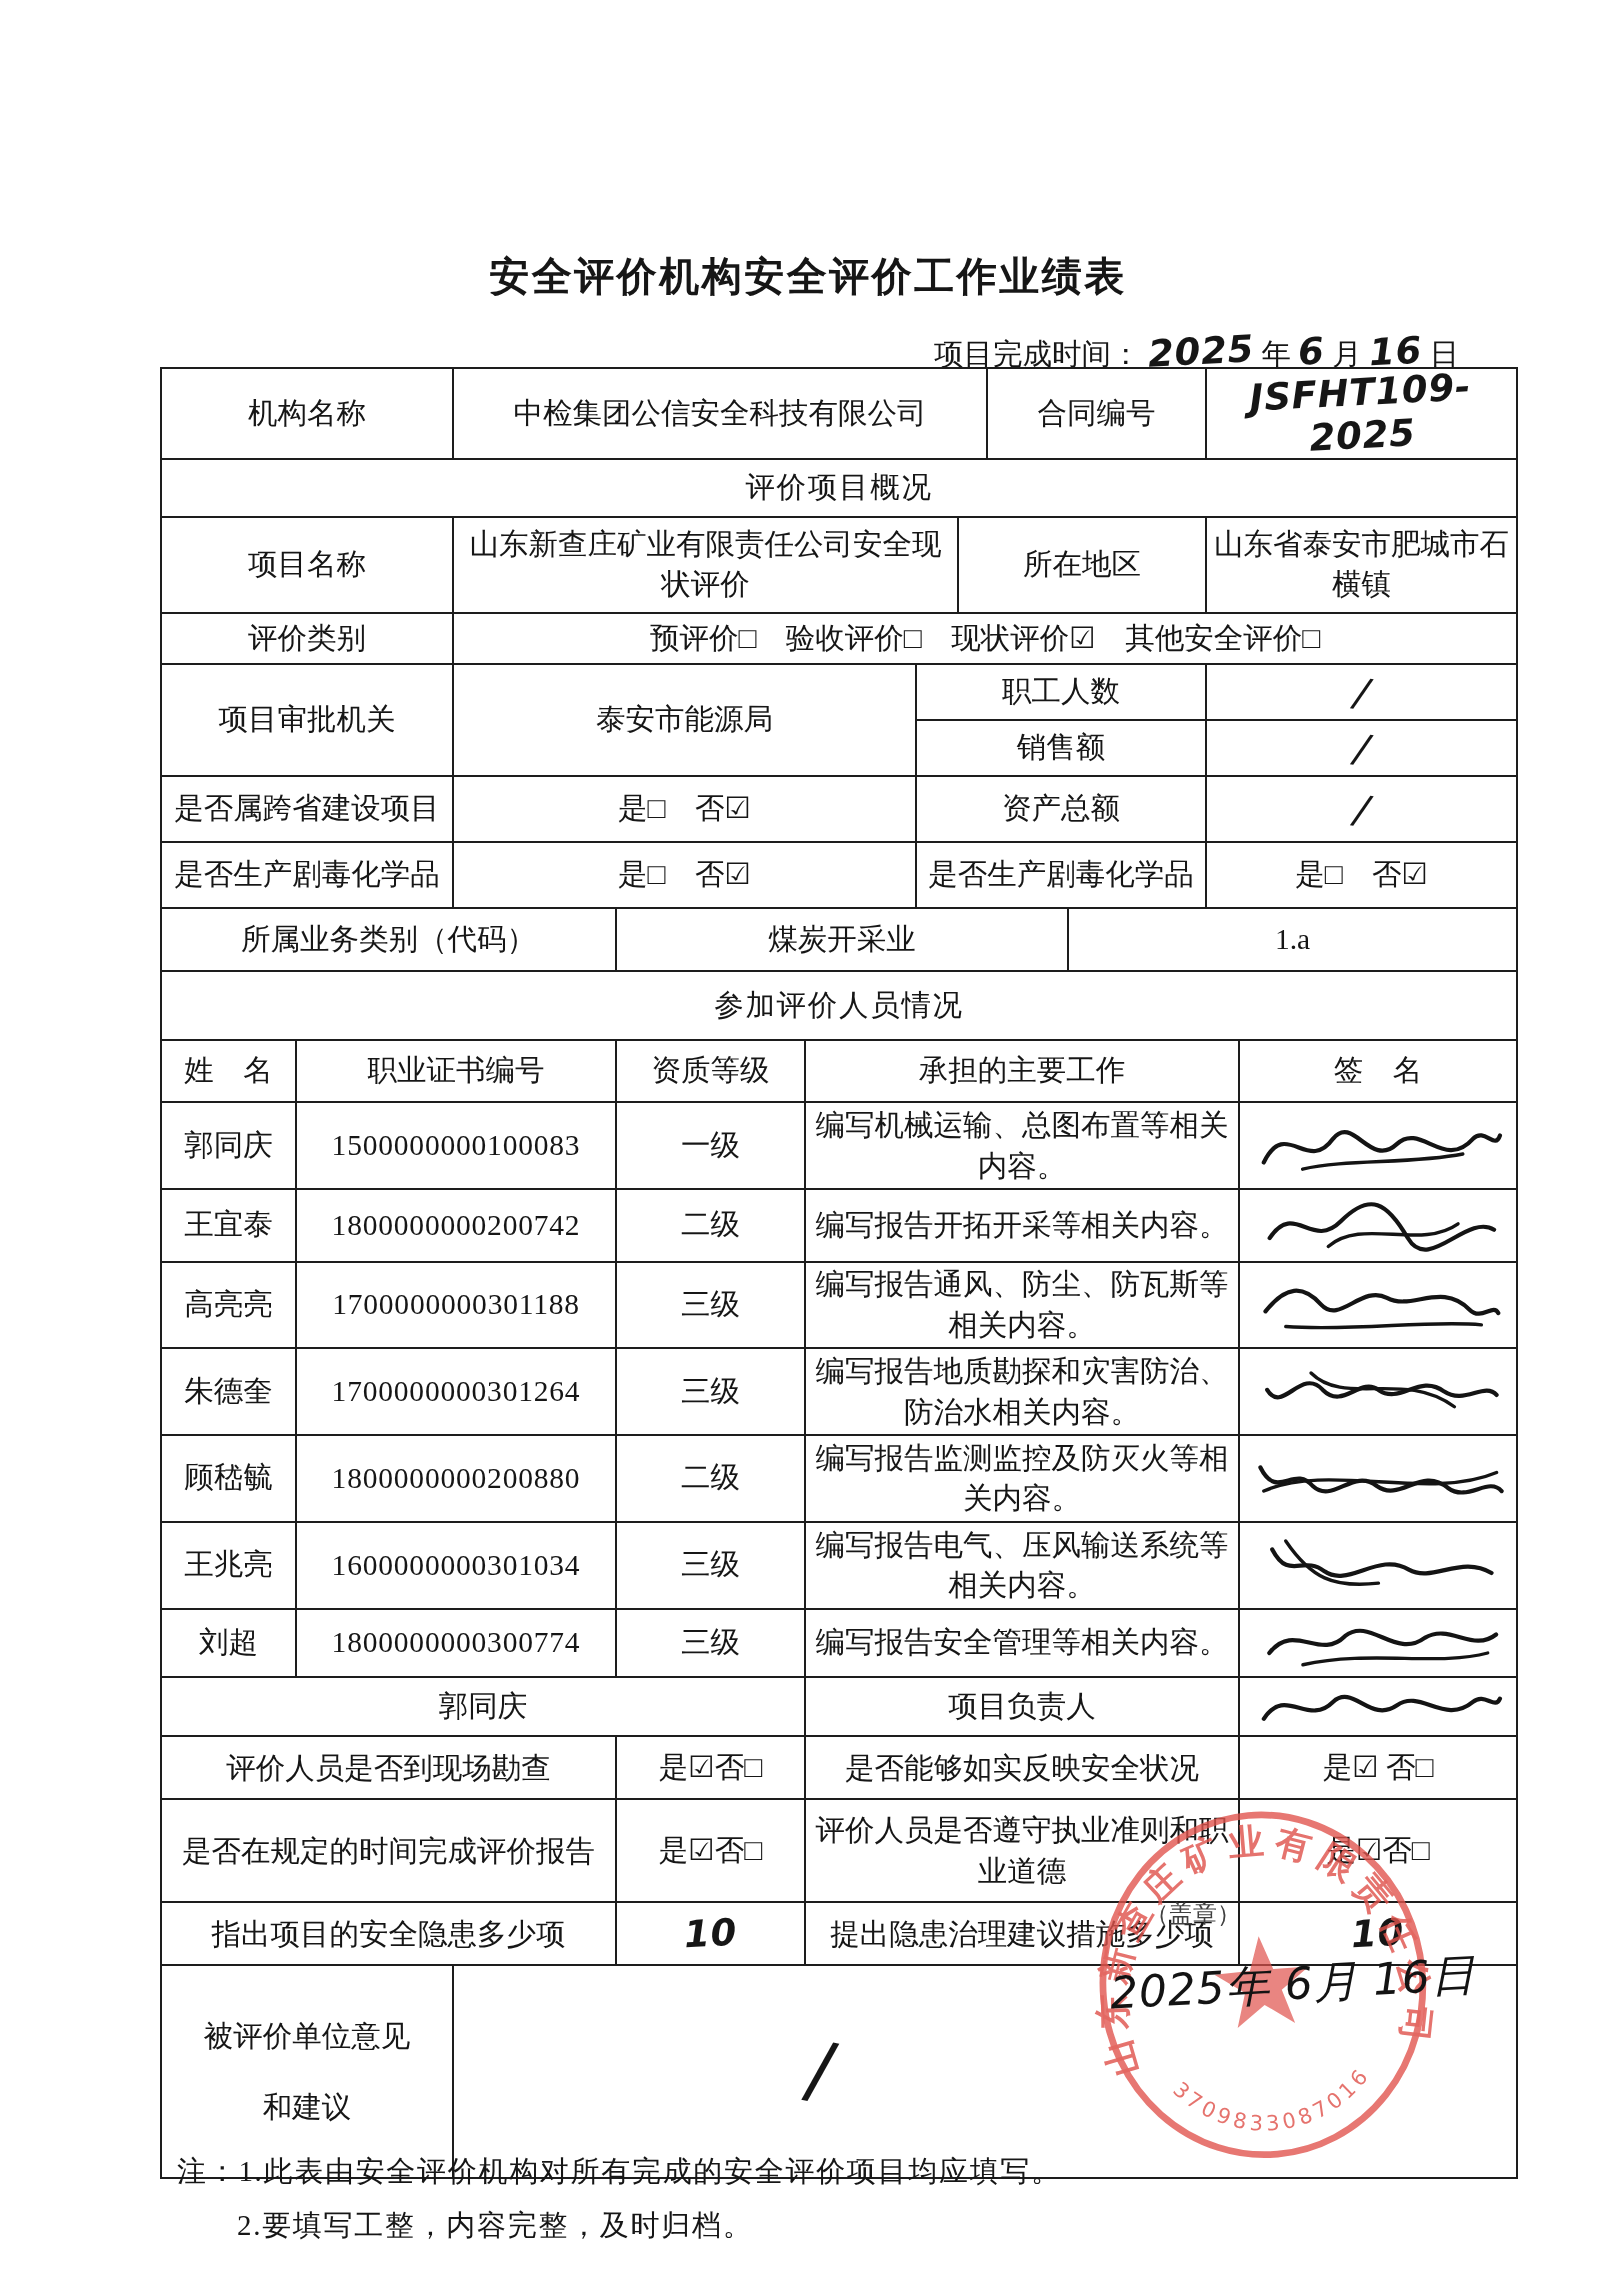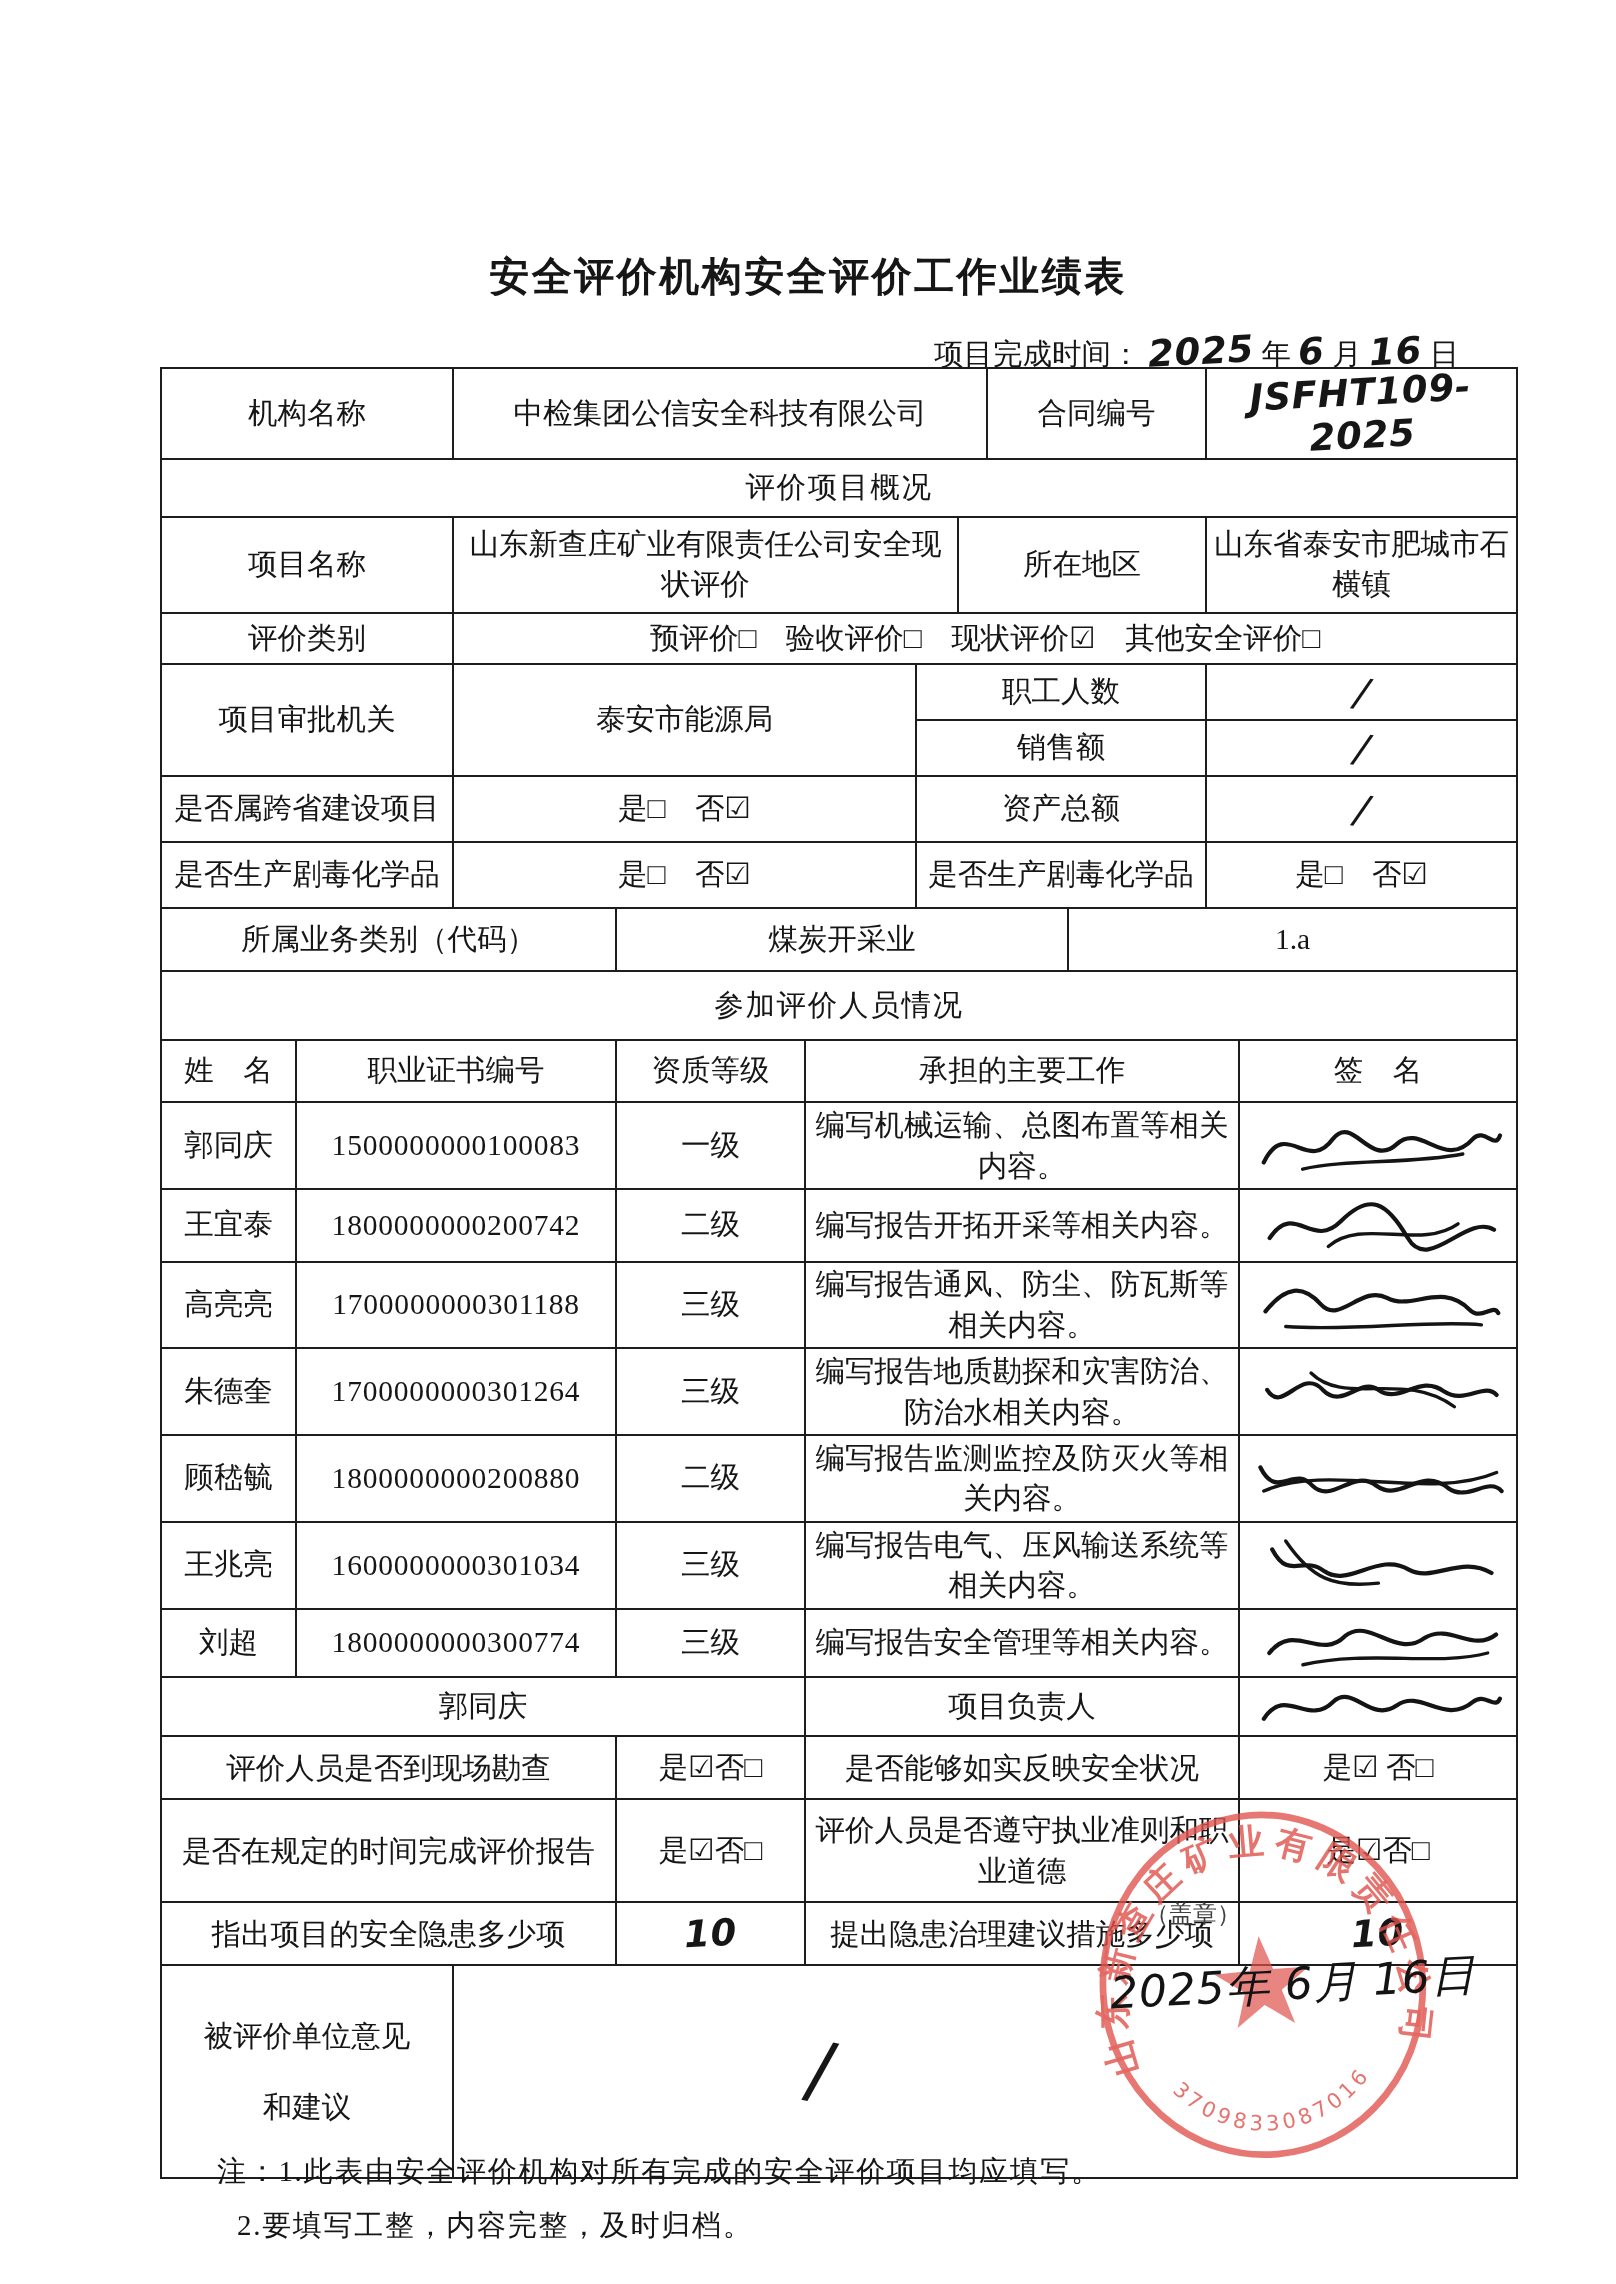"注：1.此表由安全评价机构对所有完成的安全评价项目均应填写。" #note1 { margin-left: 40px -> none }
